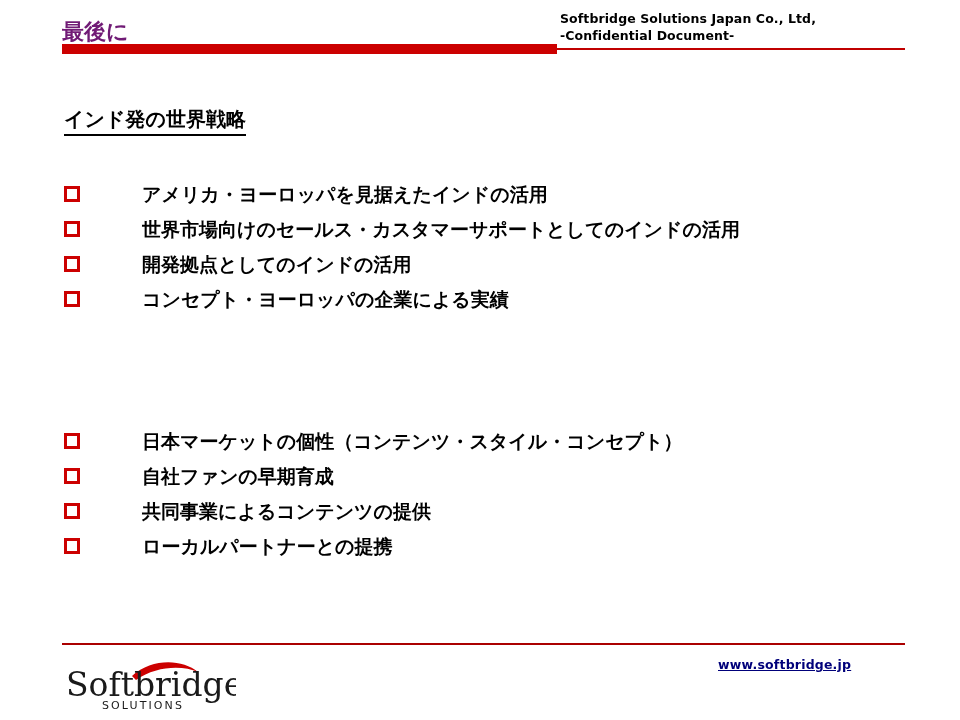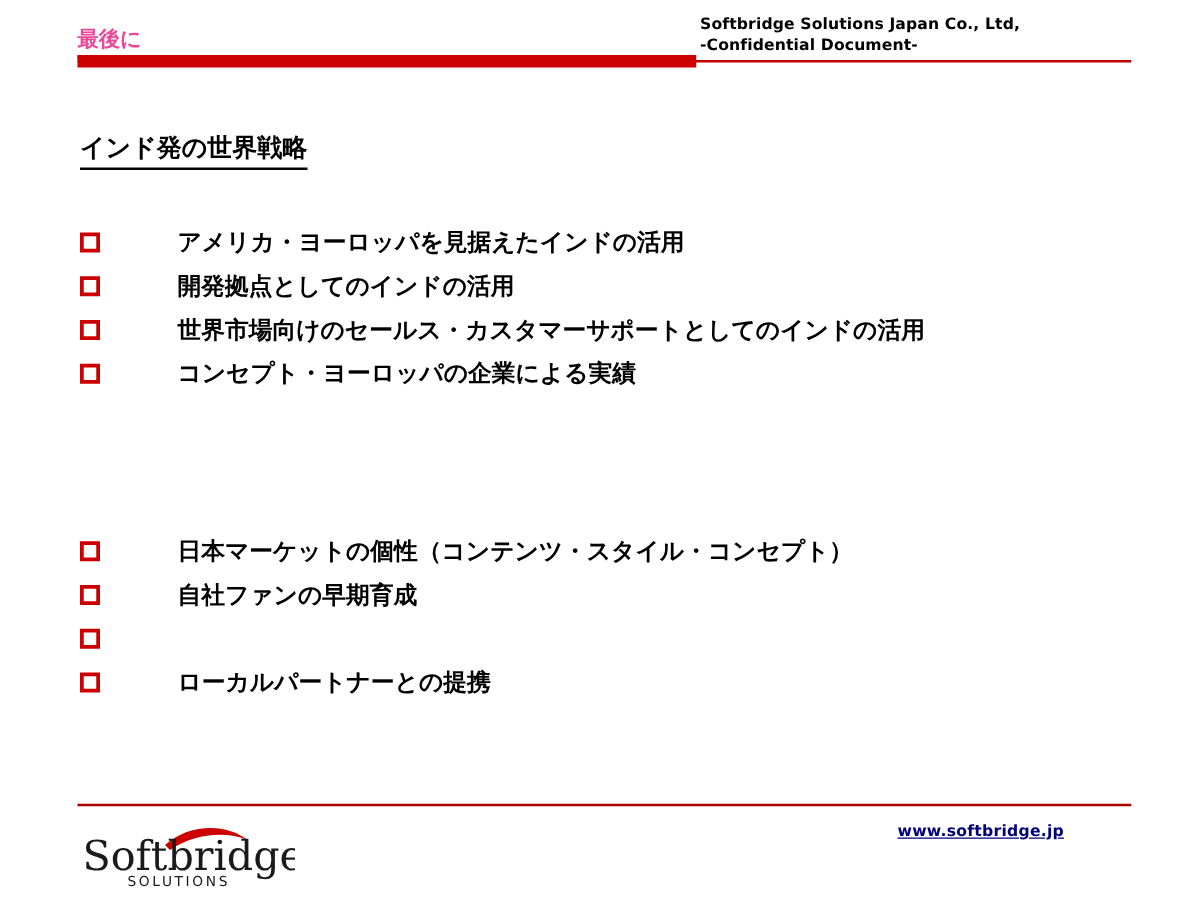"最後に" .slide-title { color: #ec4899 -> #701a75; font-size: 17px -> 22px }
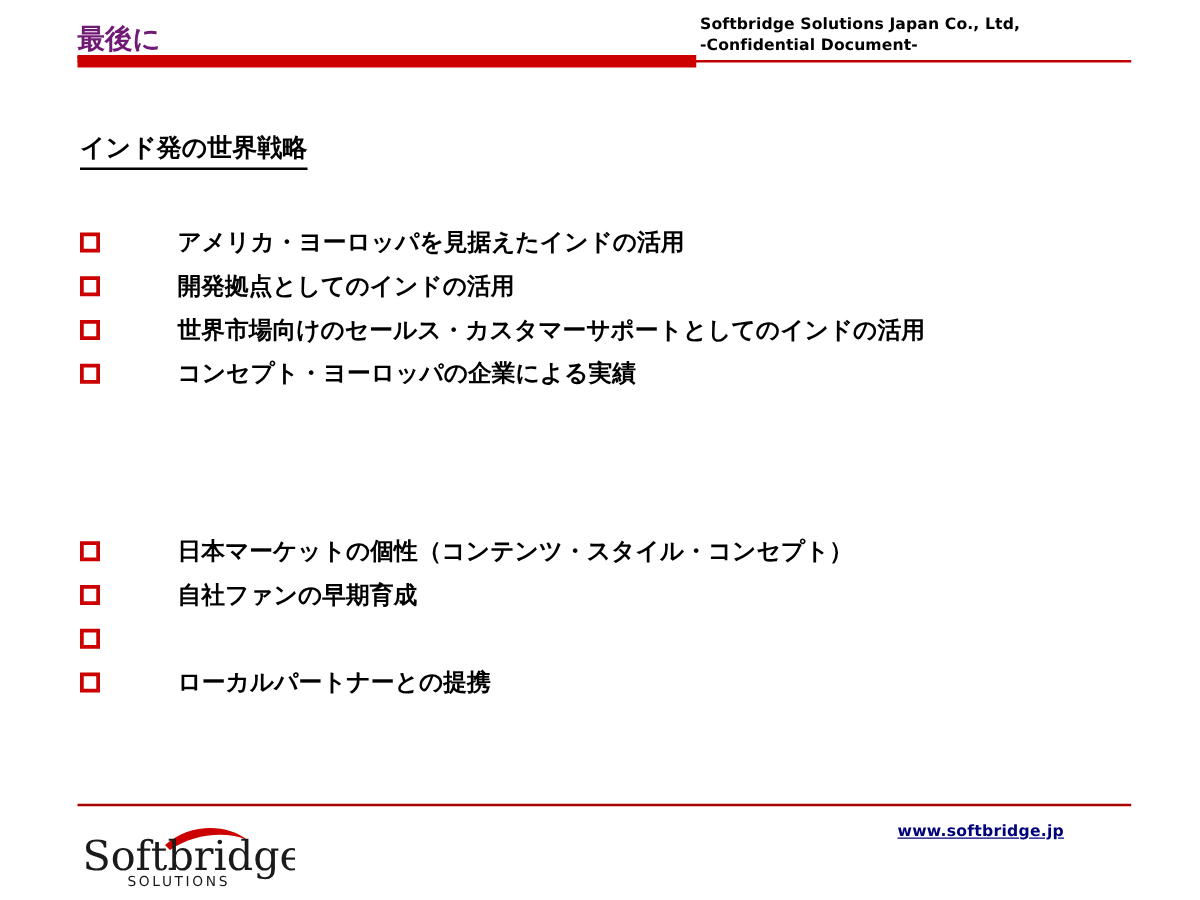"開発拠点としてのインドの活用" li.bullet-row { order: before "世界市場向けのセールス・カスタマーサポートとしてのインドの活用" -> after "世界市場向けのセールス・カスタマーサポートとしてのインドの活用" }
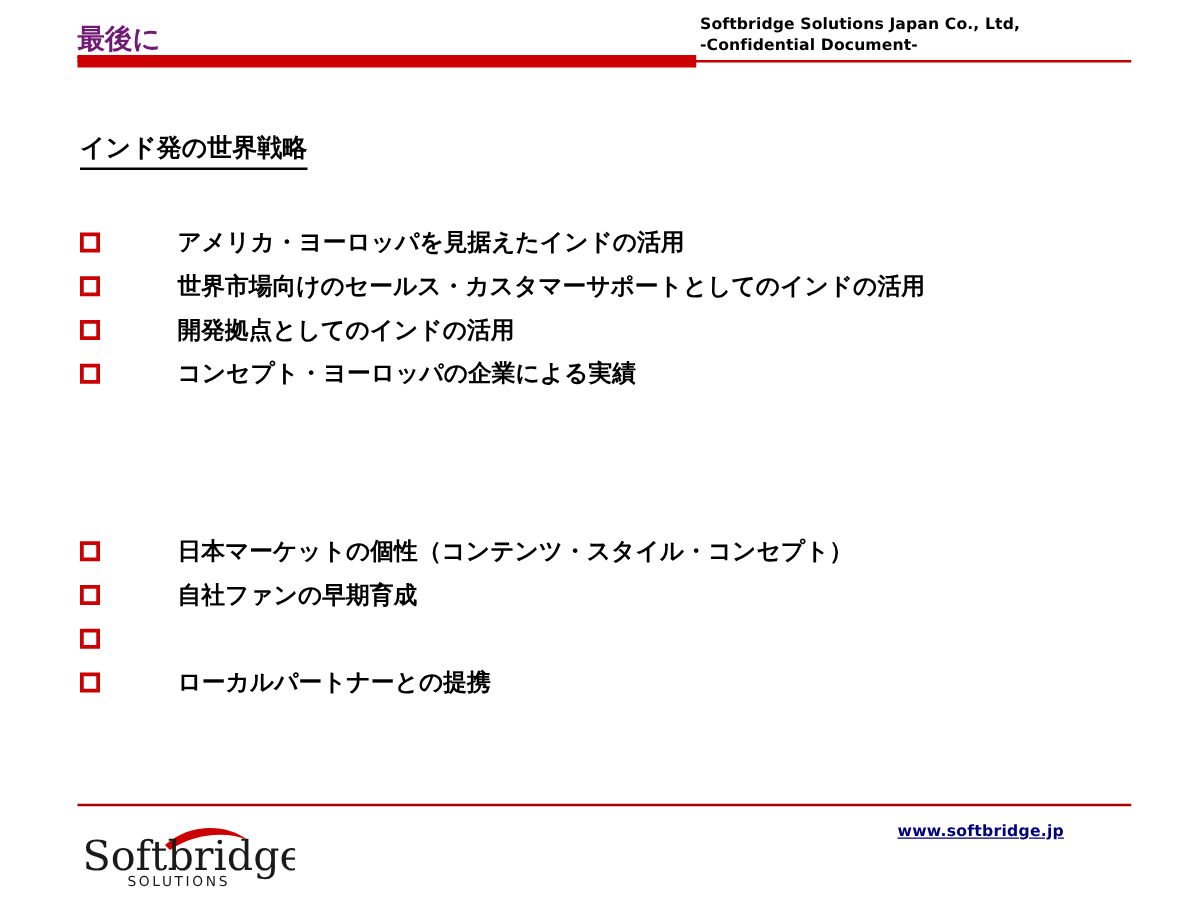"共同事業によるコンテンツの提供" span.bullet-text { html: none -> <span>共同事業によるコンテンツの提供</span> }
